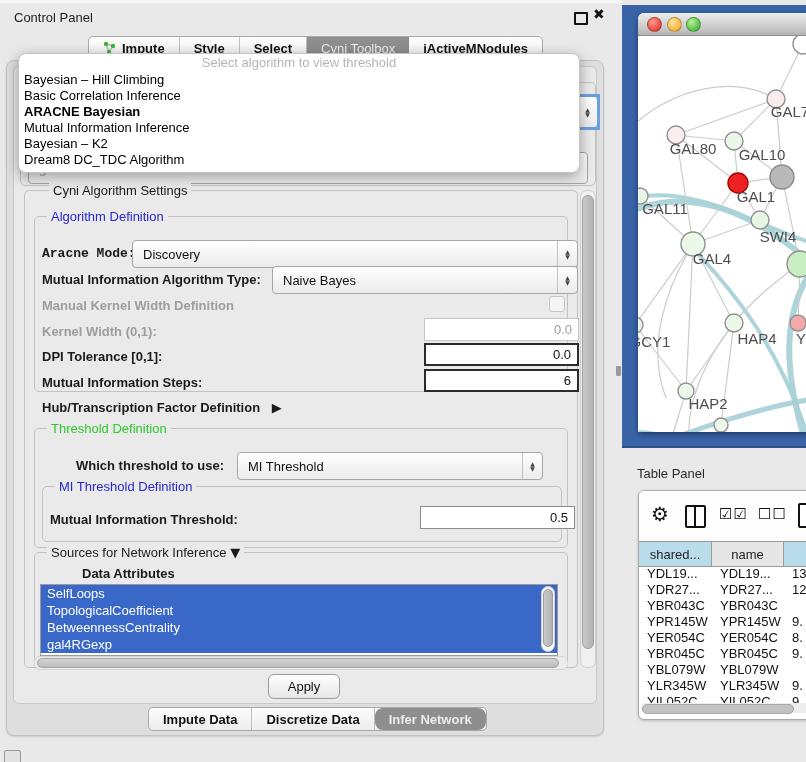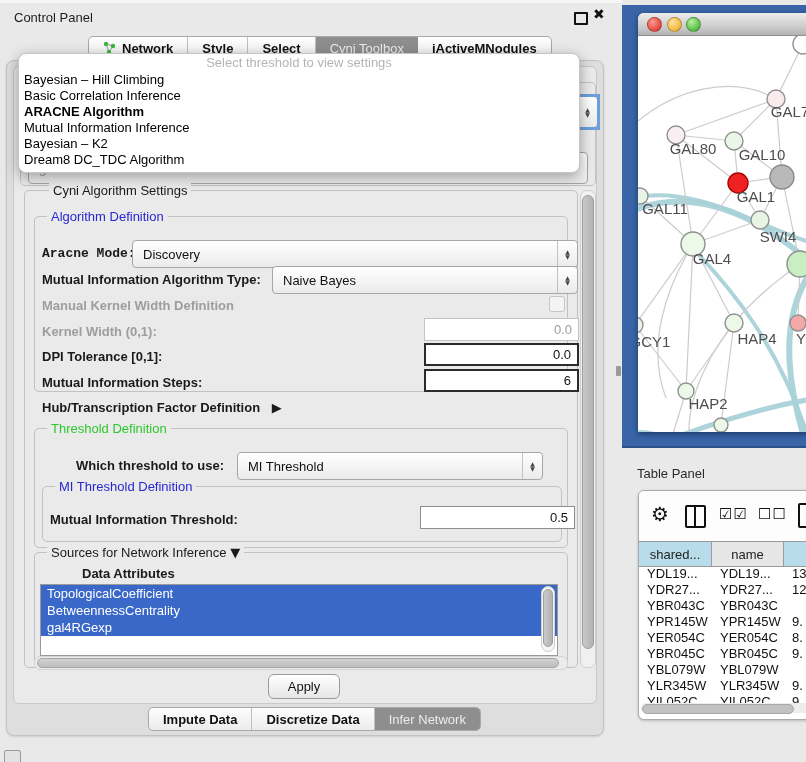"Network" span { text: Network -> Impute }
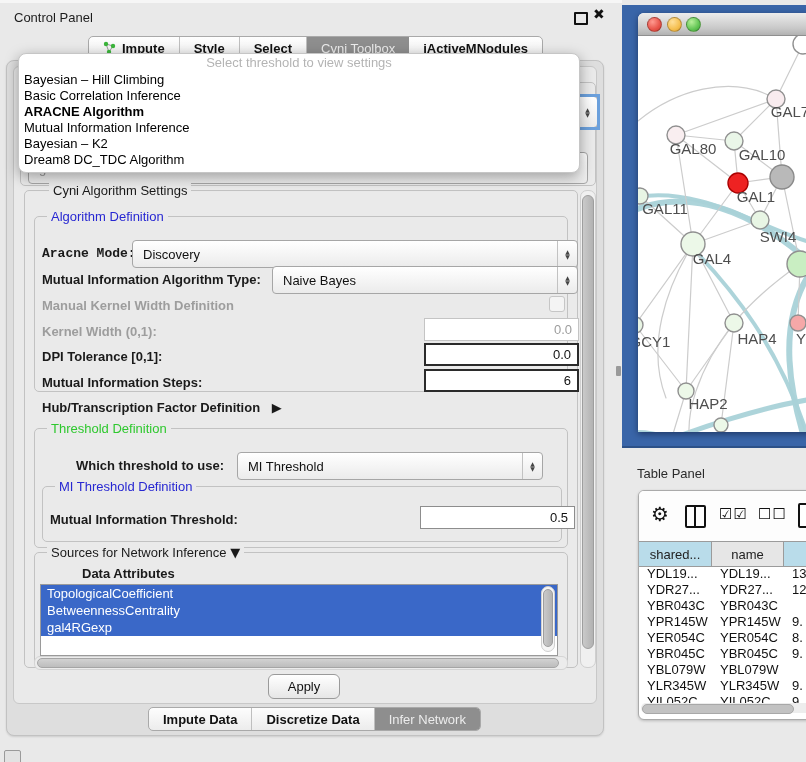"Select threshold to view settings" div { text: threshold to view settings -> algorithm to view threshold }
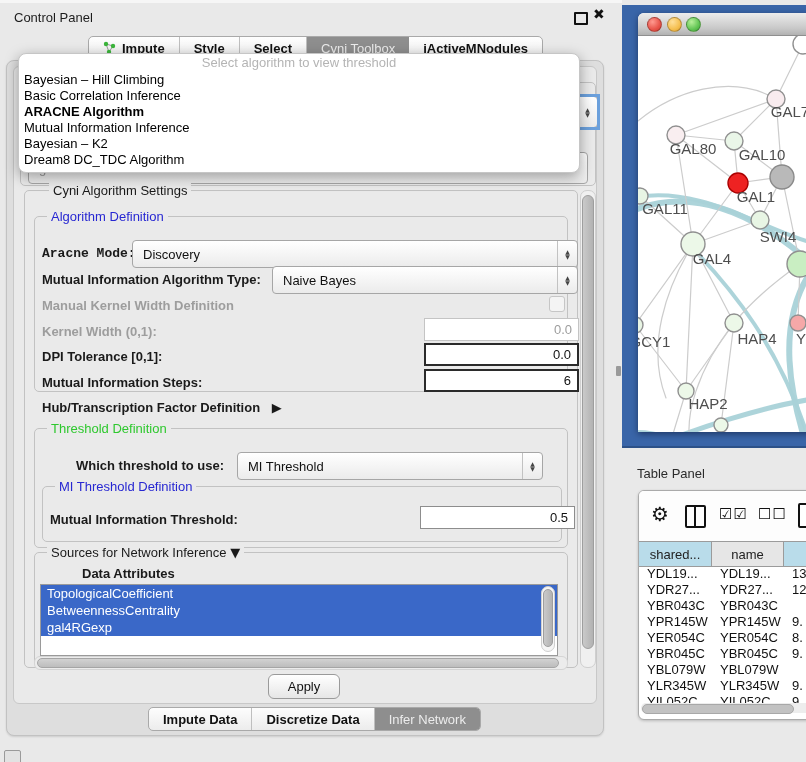"ARACNE Algorithm" div.popup-item { text: Algorithm -> Bayesian }
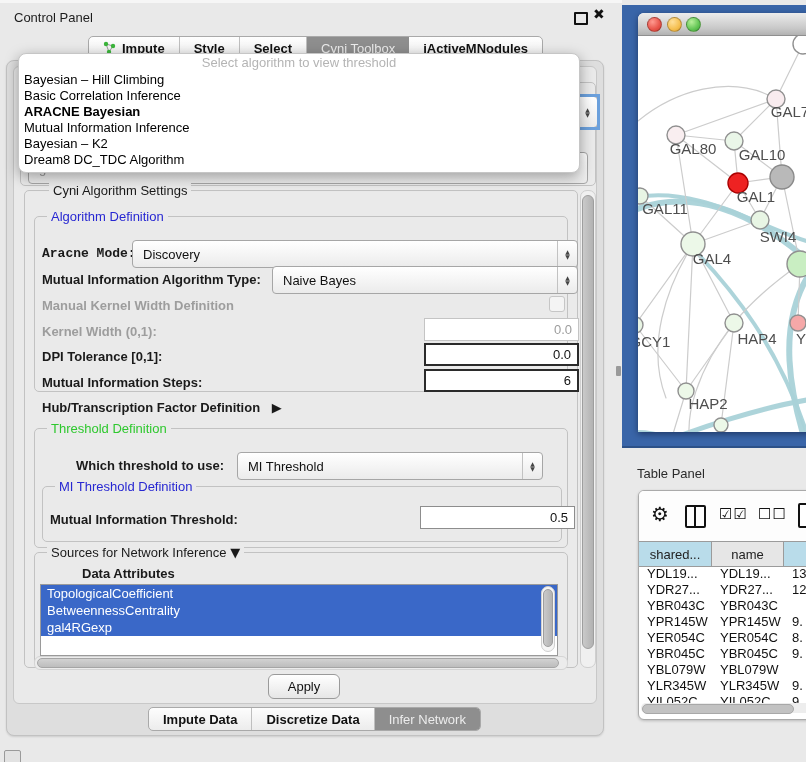"SelfLoops" div.attr-item { html: none -> <div>SelfLoops</div> }
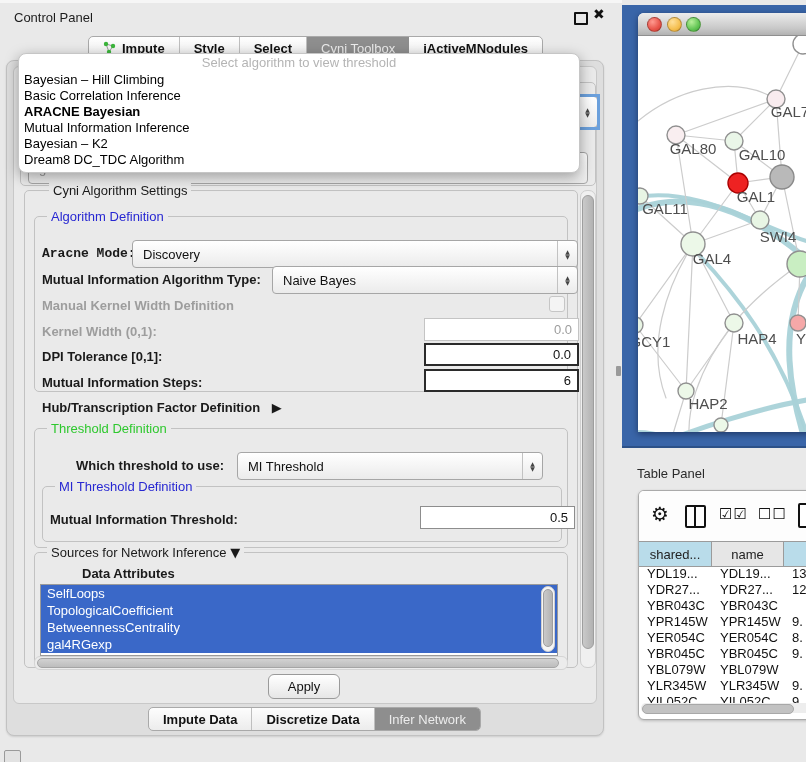"Infer Network" div.tab { border-radius: 0 -> 8px; font-weight: none -> bold }
